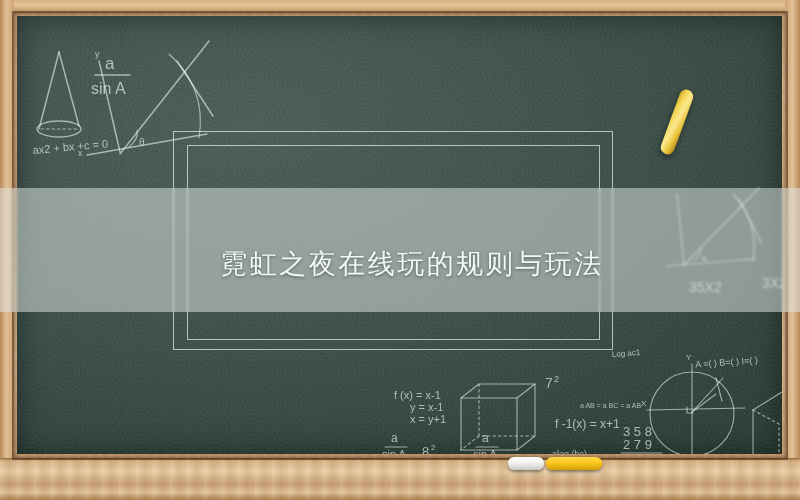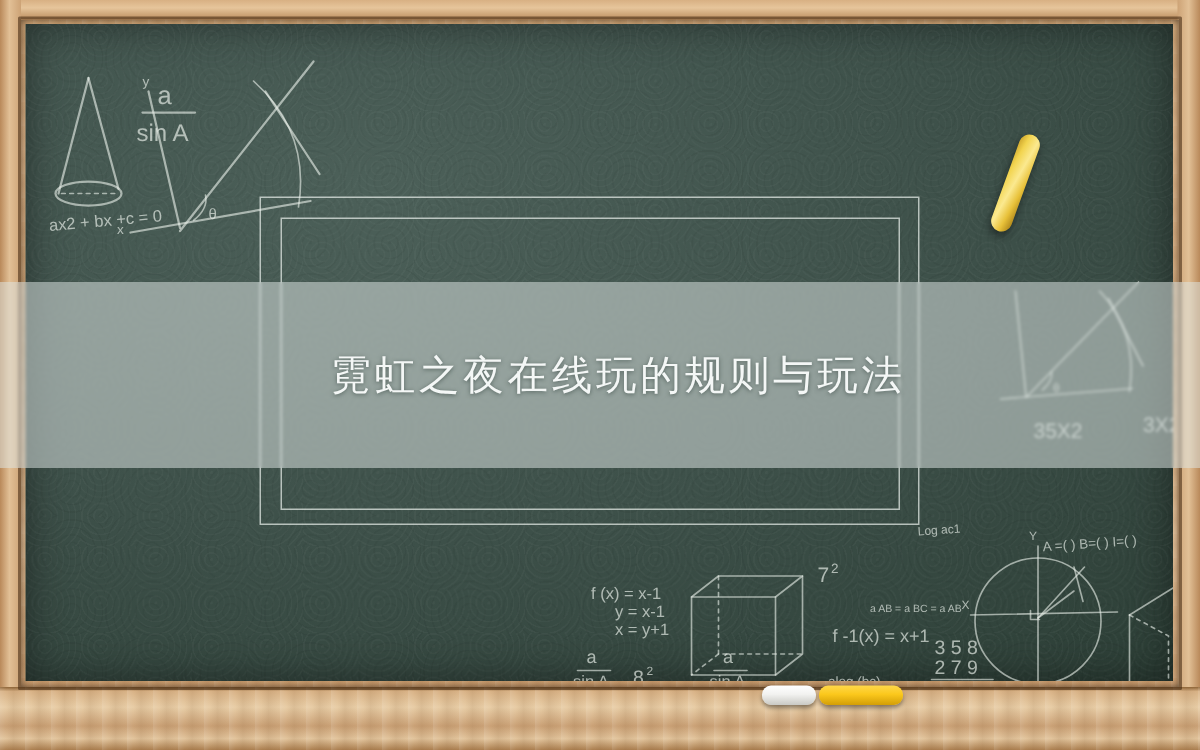"霓虹之夜在线玩的规则与玩法" .band-title { height: 124px -> 151px }
